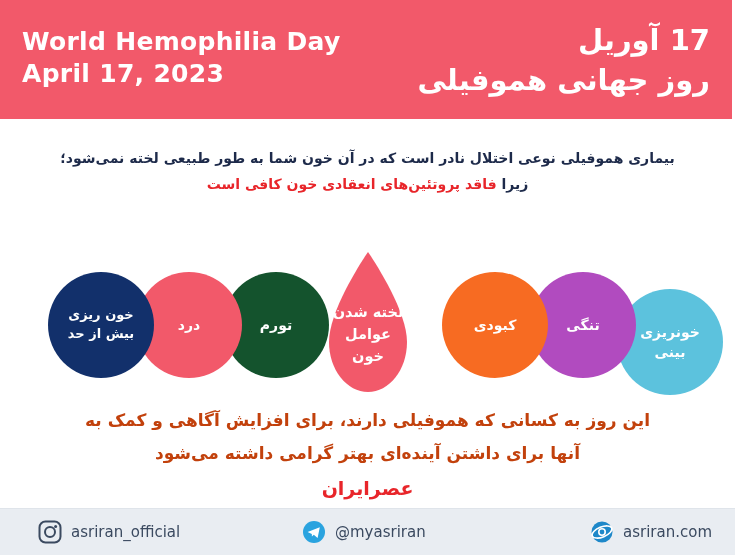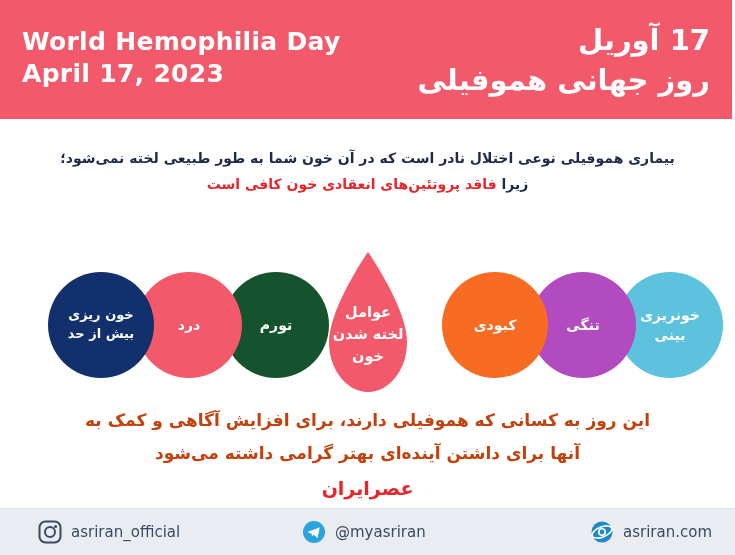"عوامل" div { order: before "لخته شدن" -> after "لخته شدن" }
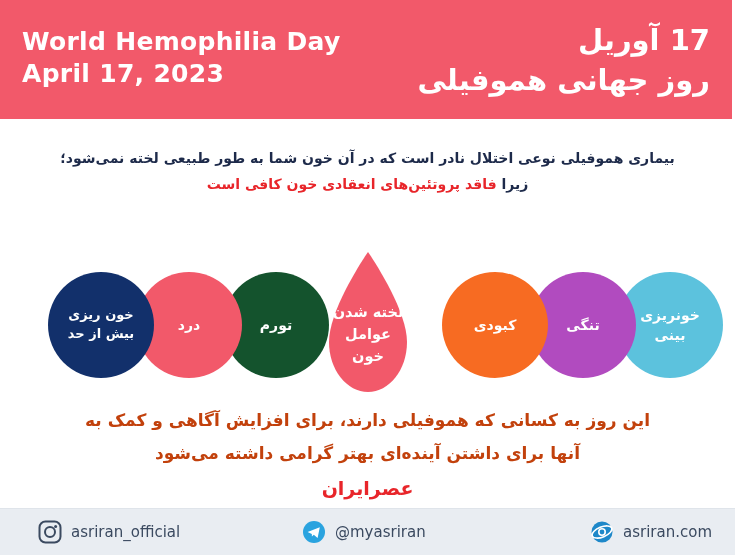"خونریزی بینی" .c-blue { top: 10px -> 27px }
